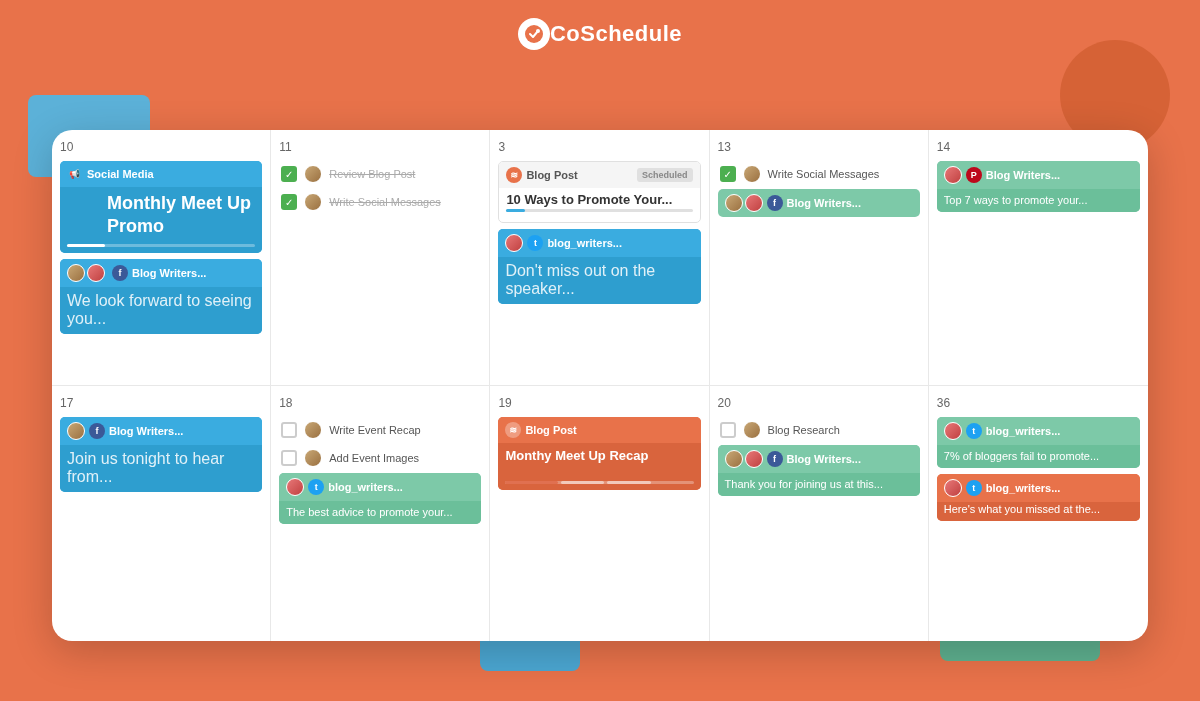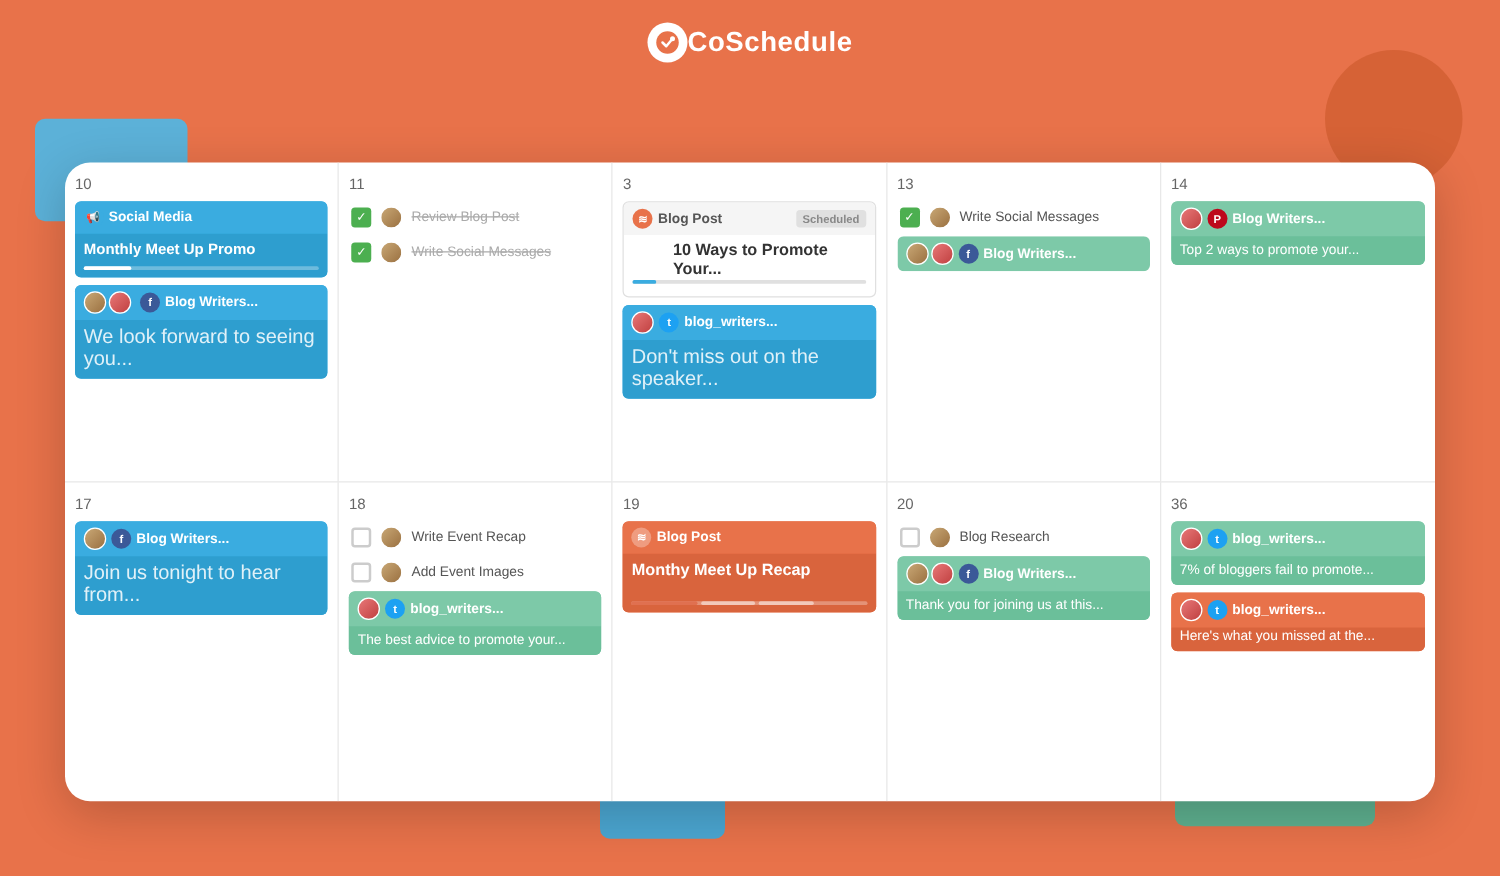"Monthly Meet Up Promo" .card-blue .card-title { font-size: 12px -> 18px; margin-left: none -> 40px }
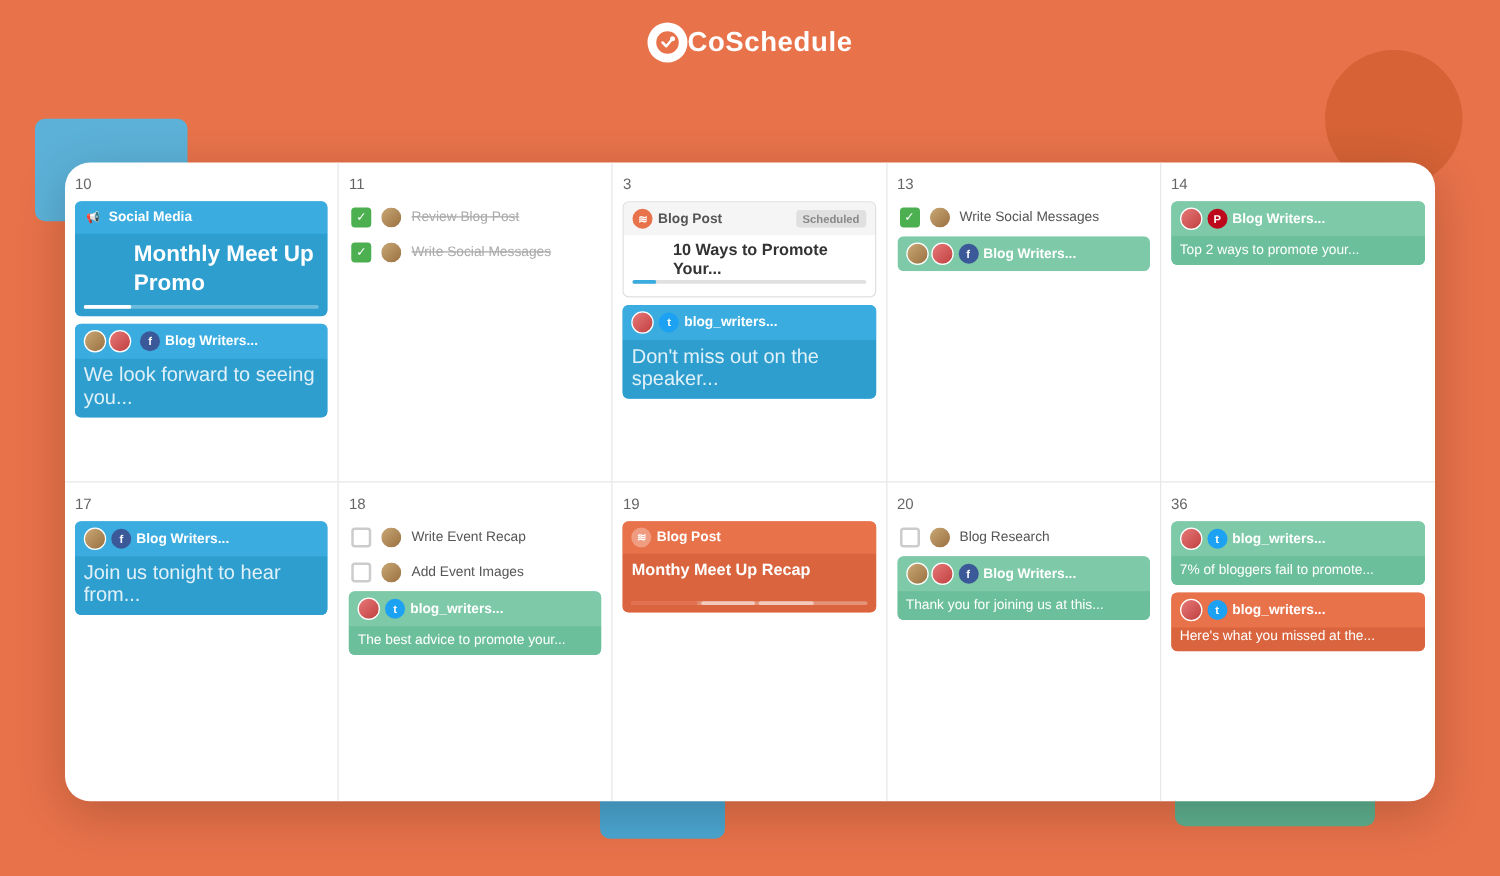"10 Ways to Promote Your..." .card-blogpost .bp-title { margin-left: 32px -> none }
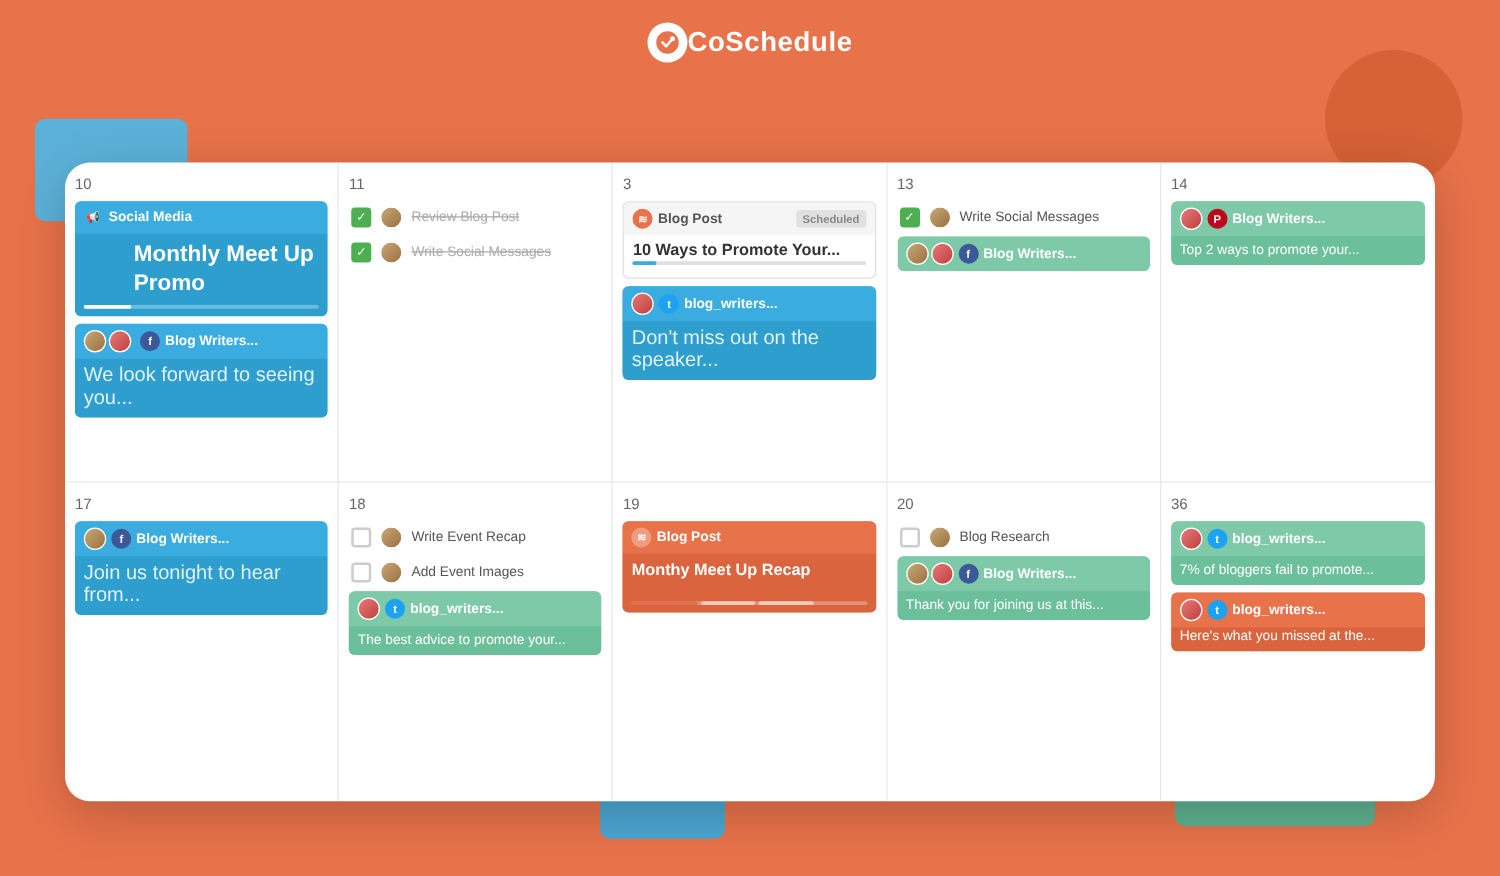"Top 2 ways to promote" div { text: 2 -> 7 }
